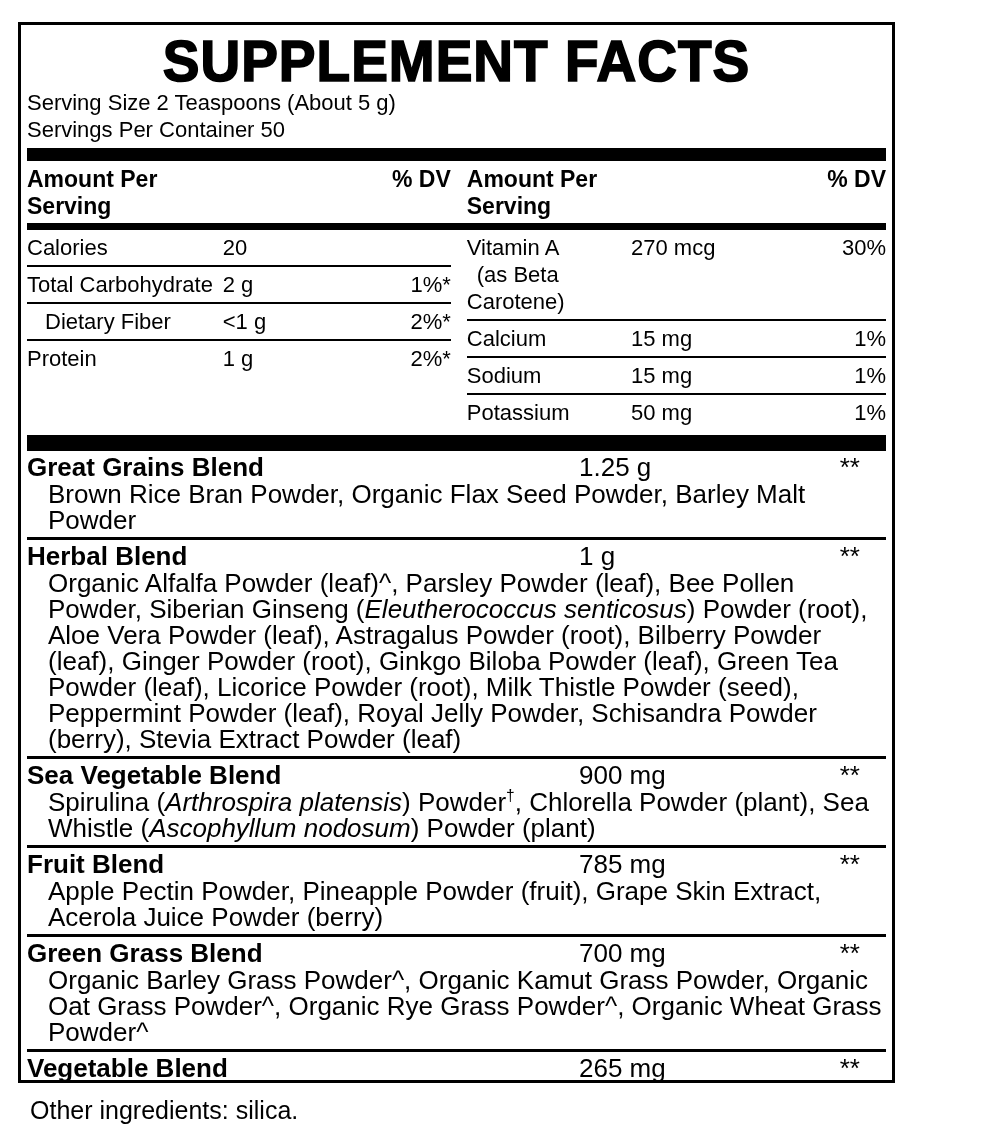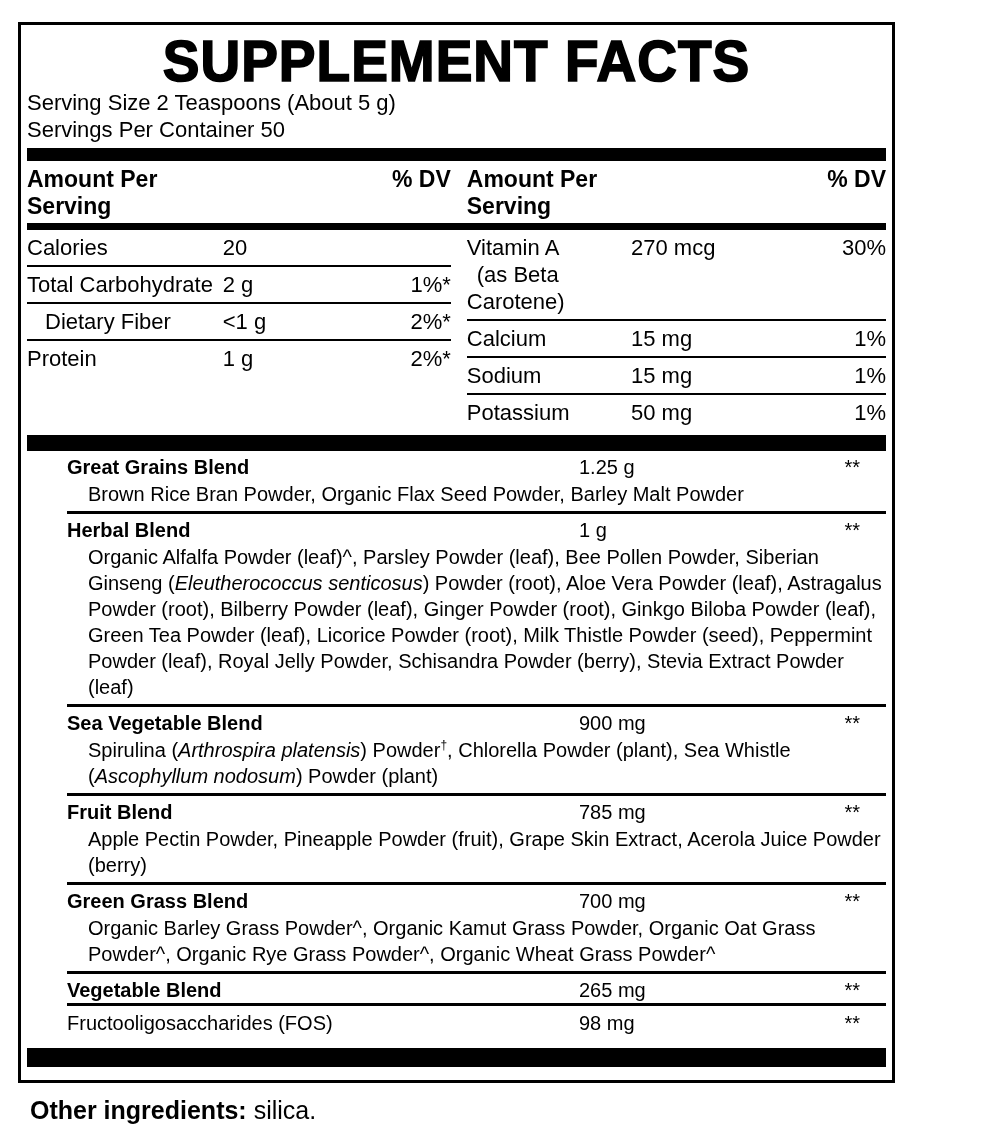"Great Grains Blend" .blends { font-size: 20px -> 26px; margin-left: 40px -> none }
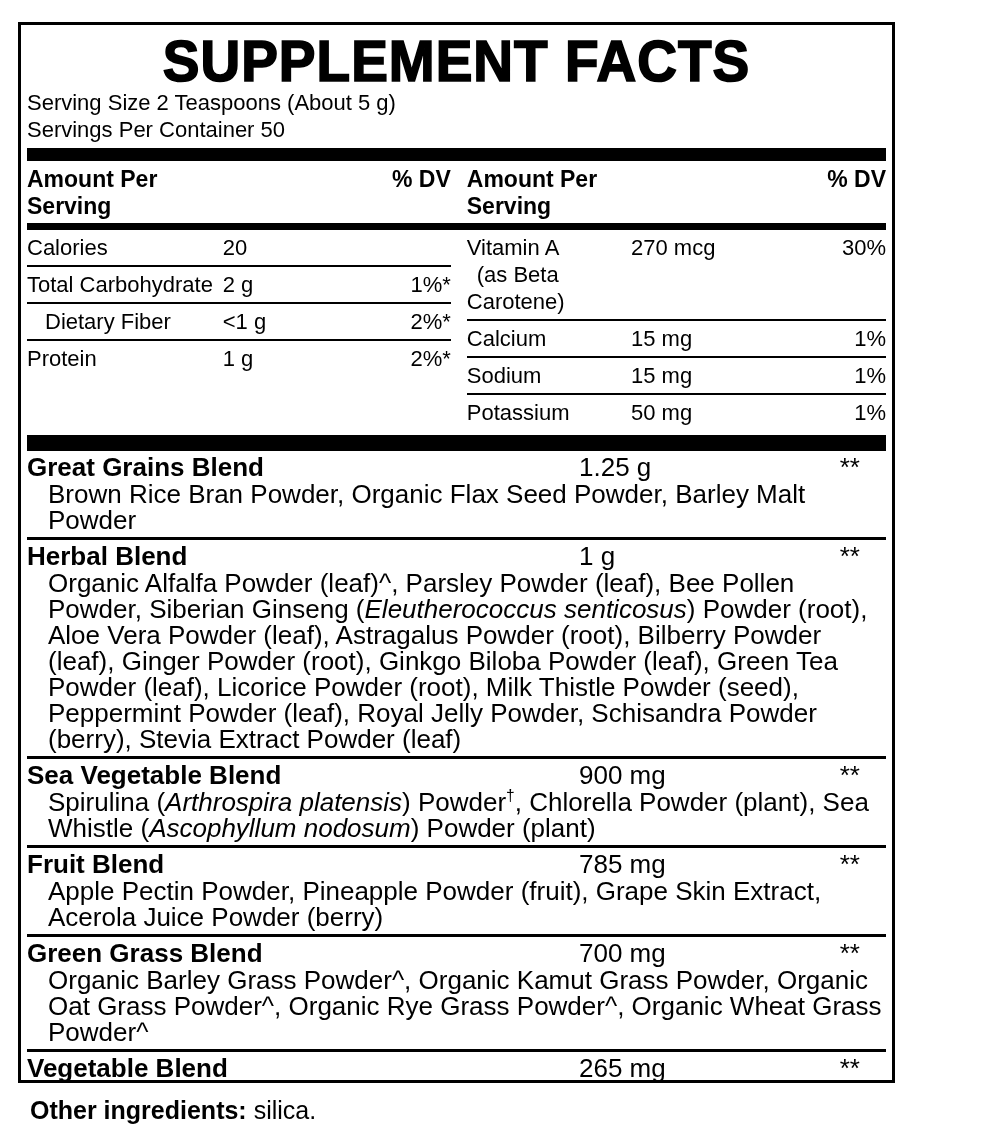"Other ingredients:" .other .olabel { font-weight: bold -> normal }
